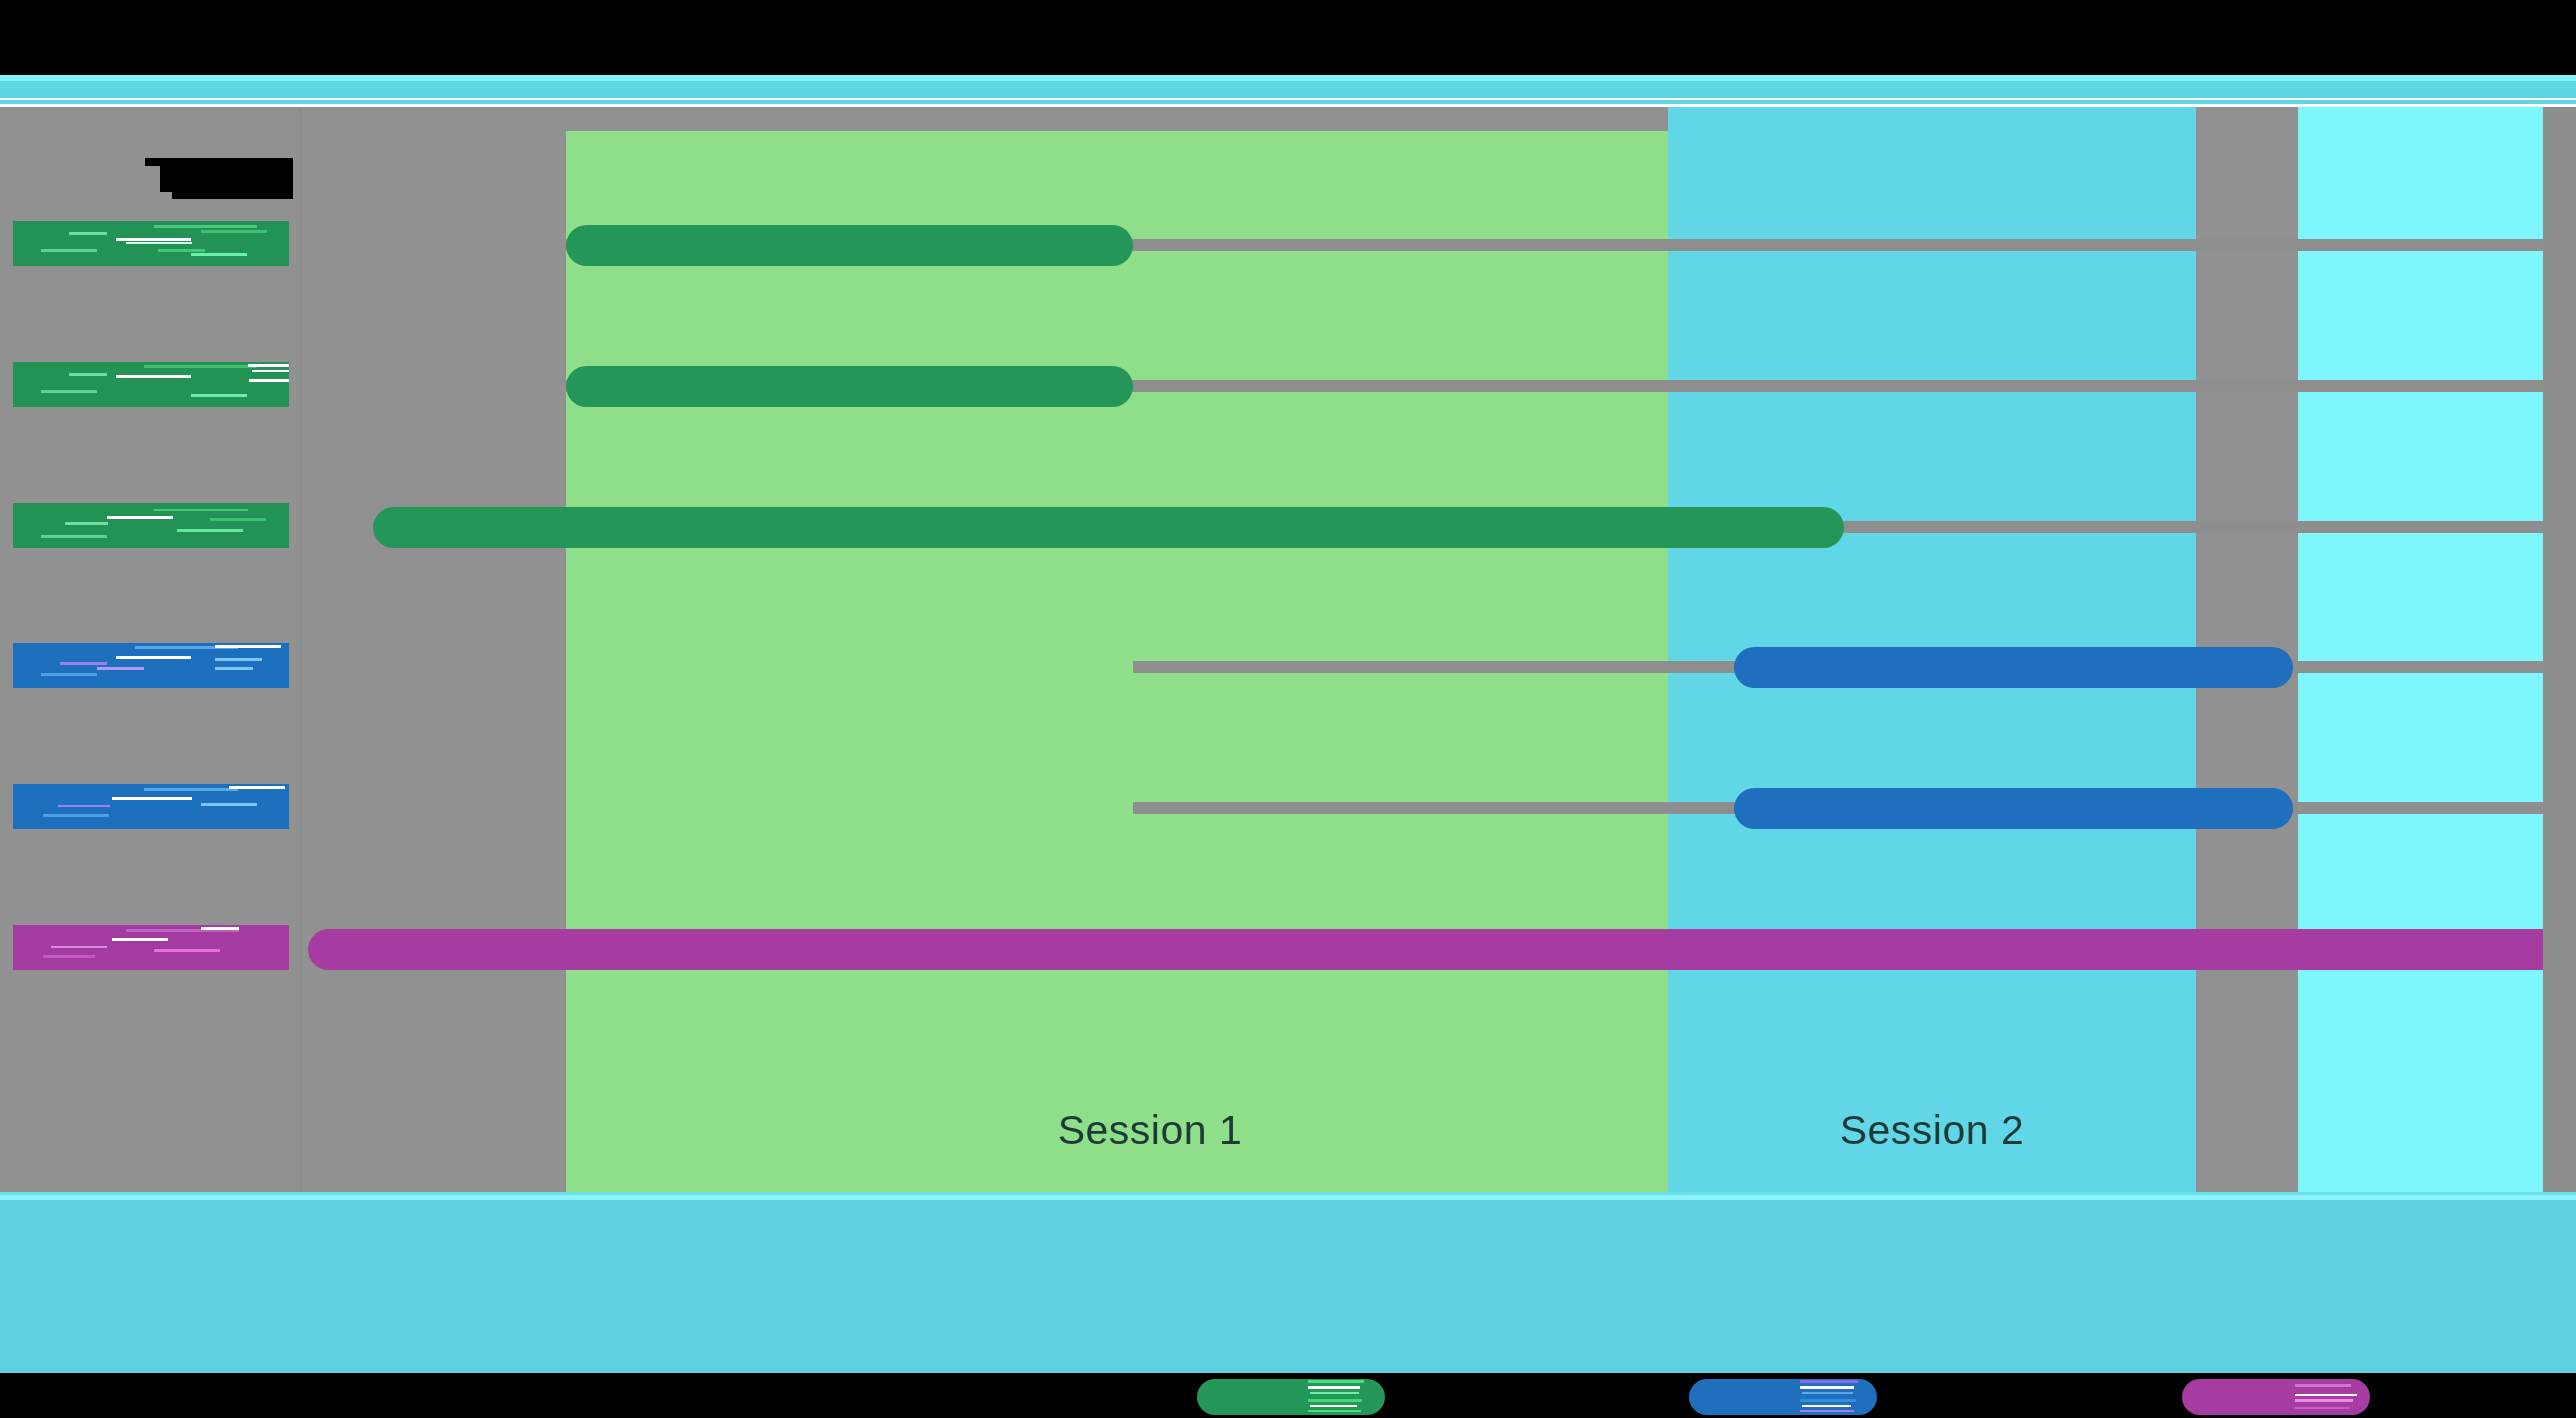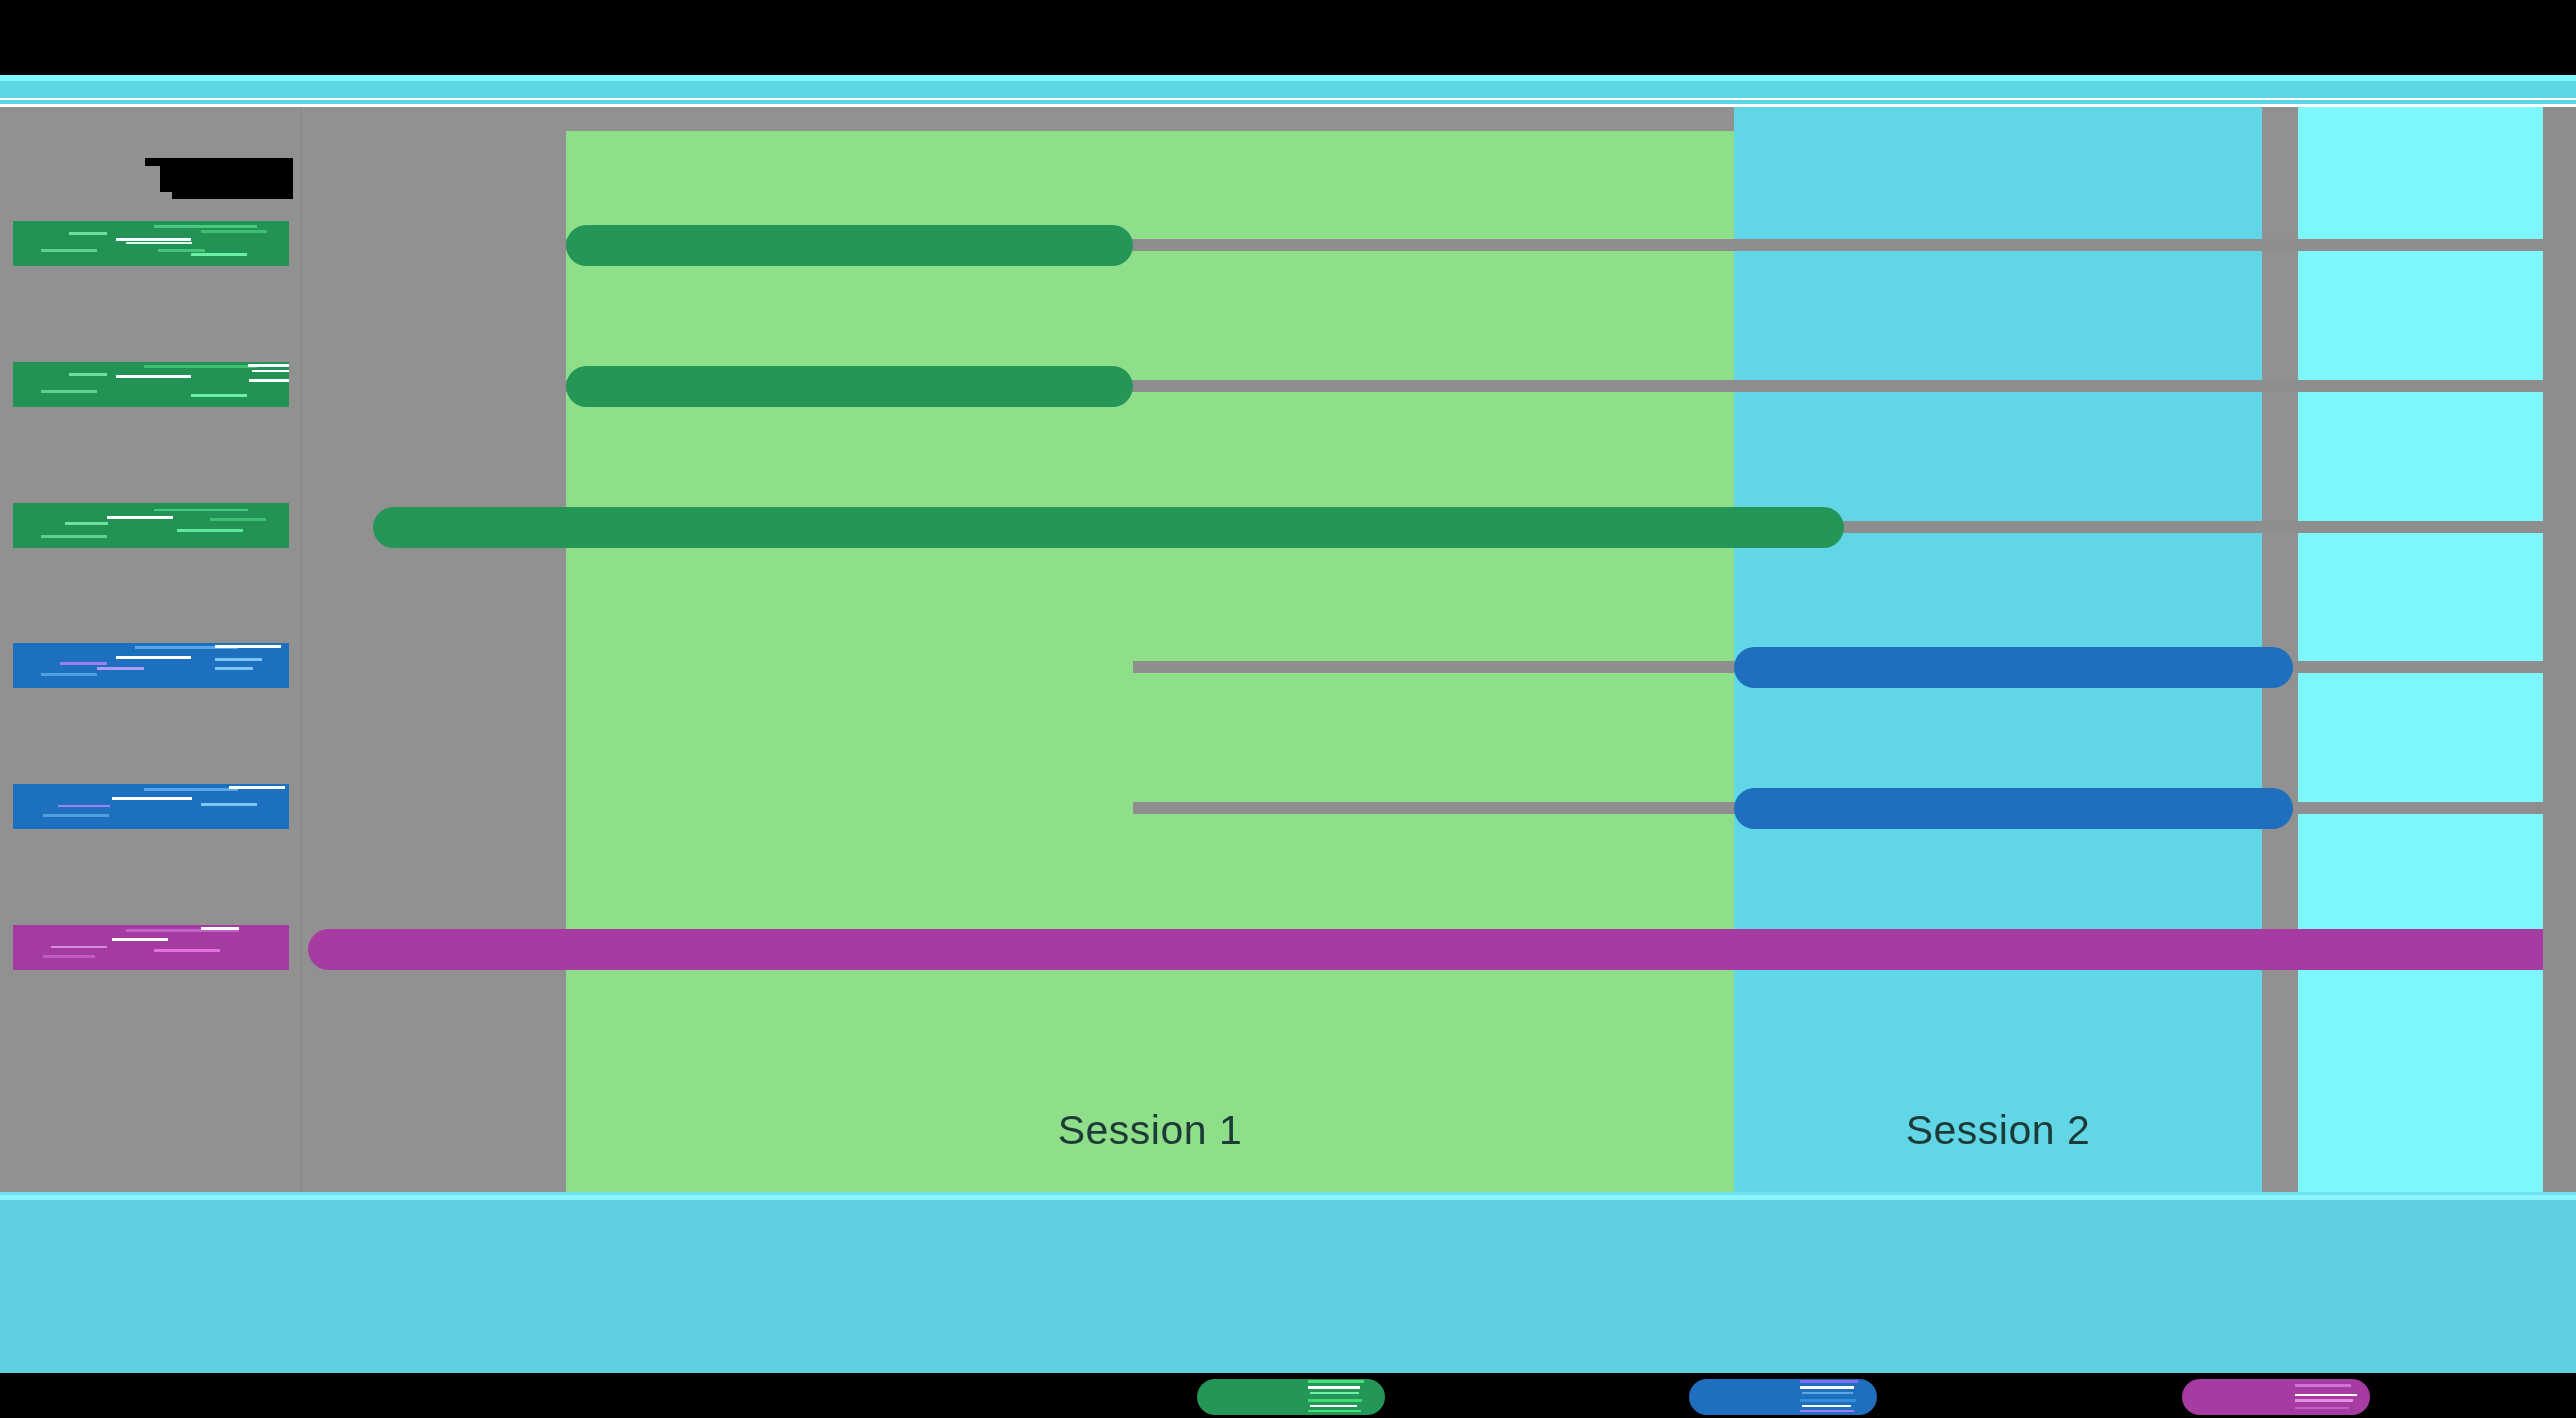"Session 2" div.band { left: 1734px -> 1668px }
